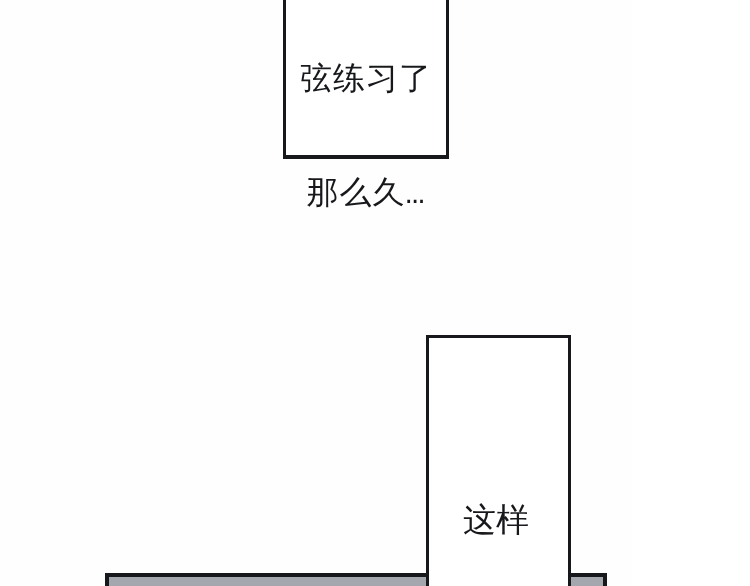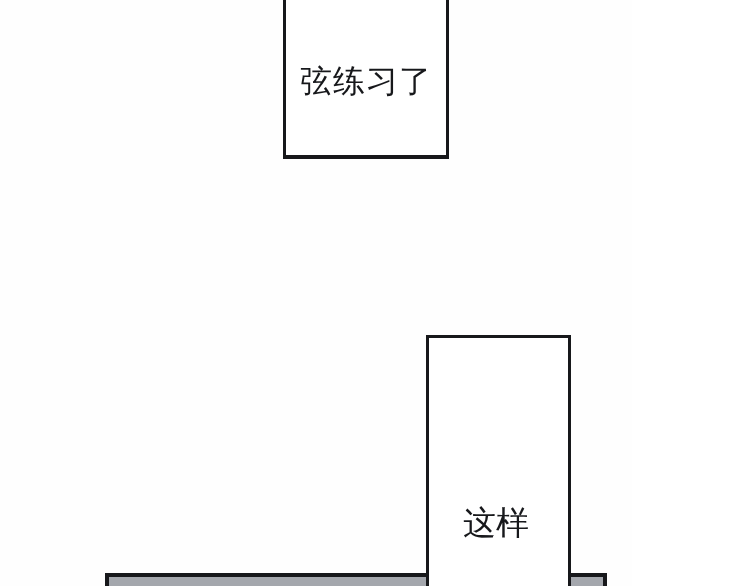"弦练习了" .page { font-family: Liberation Sans, sans-serif -> Liberation Mono, monospace }
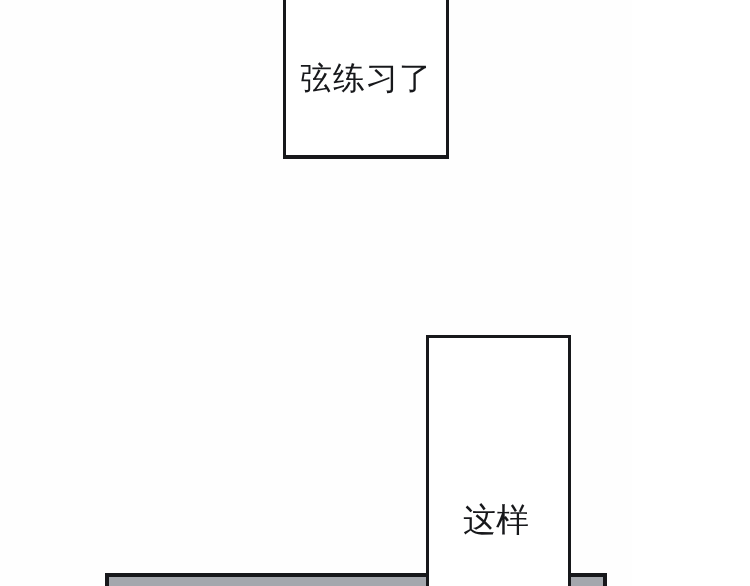"那么久…" div { html: none -> <div>那么久…</div> }
